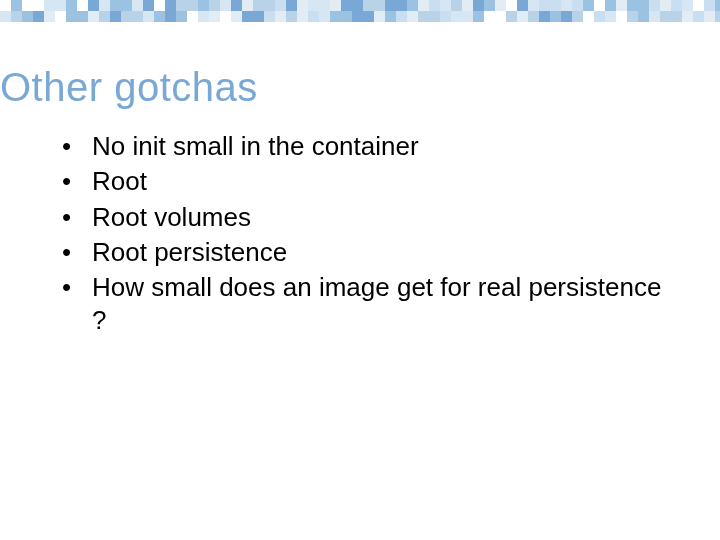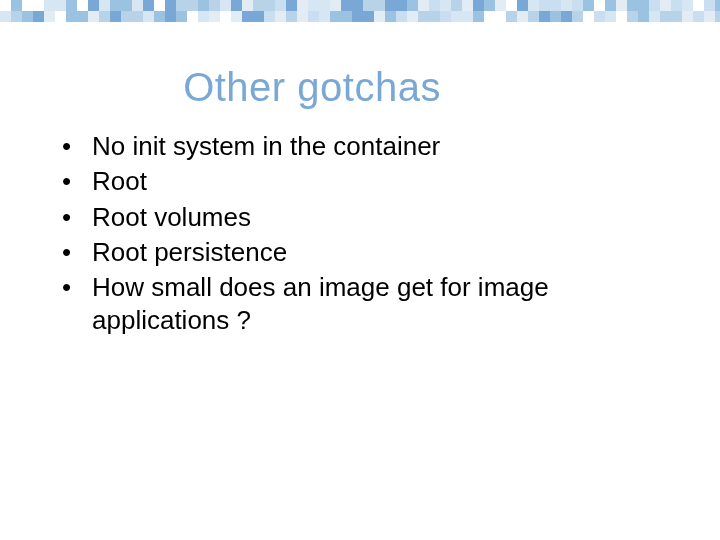"Other gotchas" .title { text-align: center -> none }
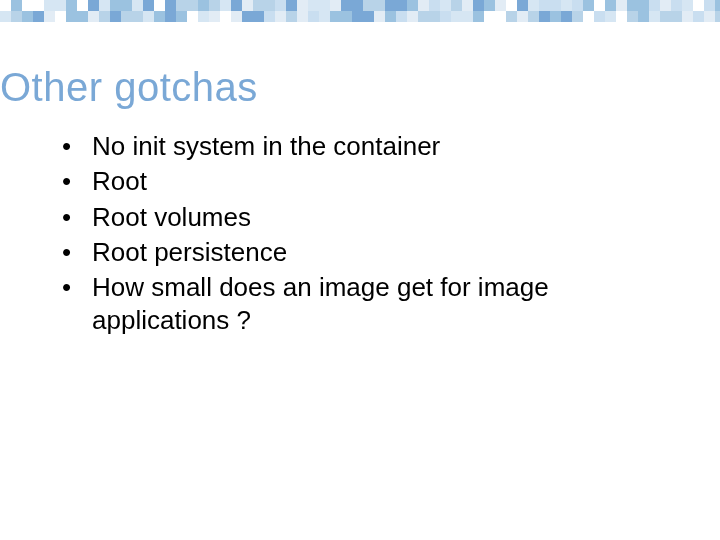"No init system in the" li { text: system -> small }
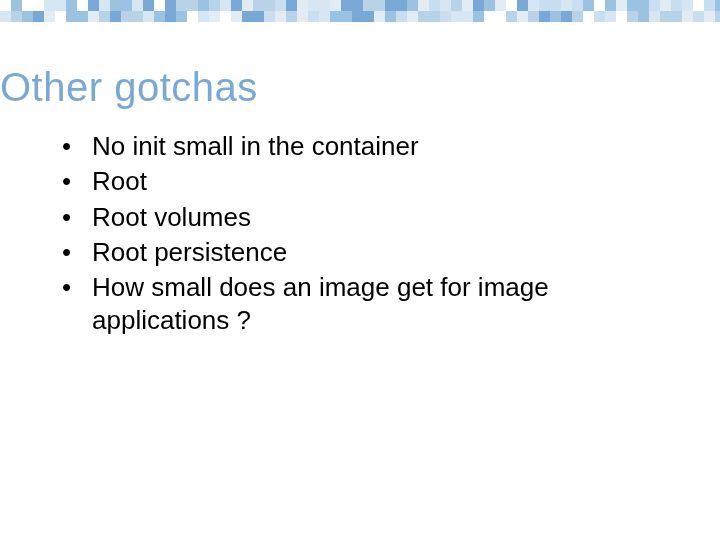"How small does an image" li { text: image applications -> real persistence }
